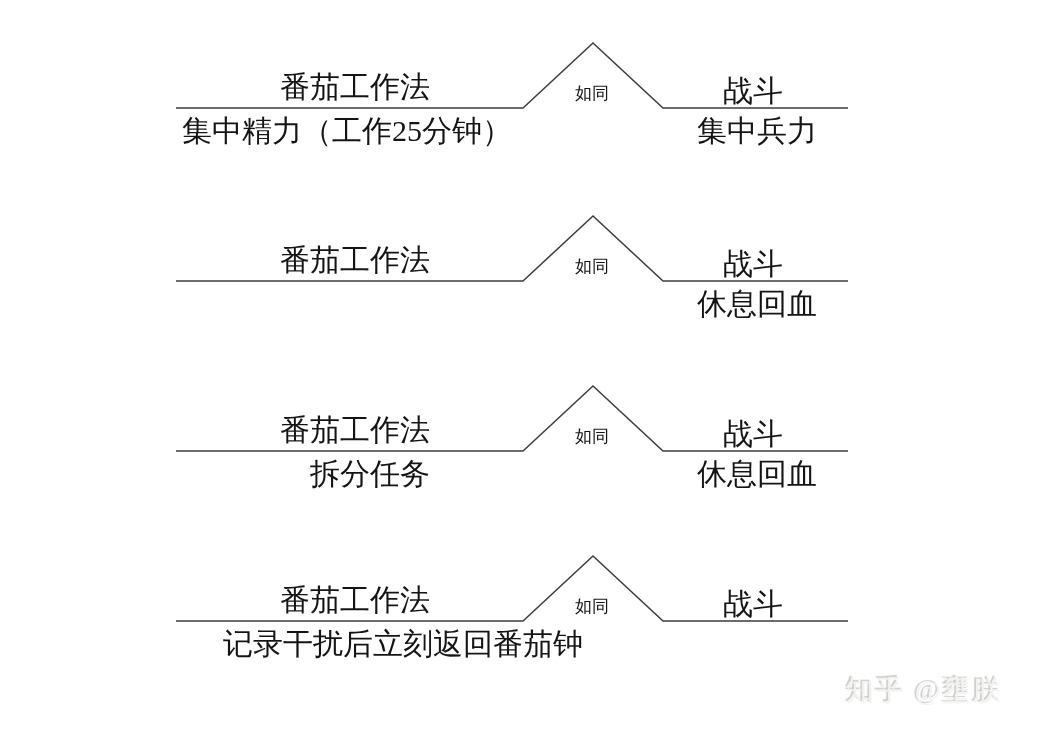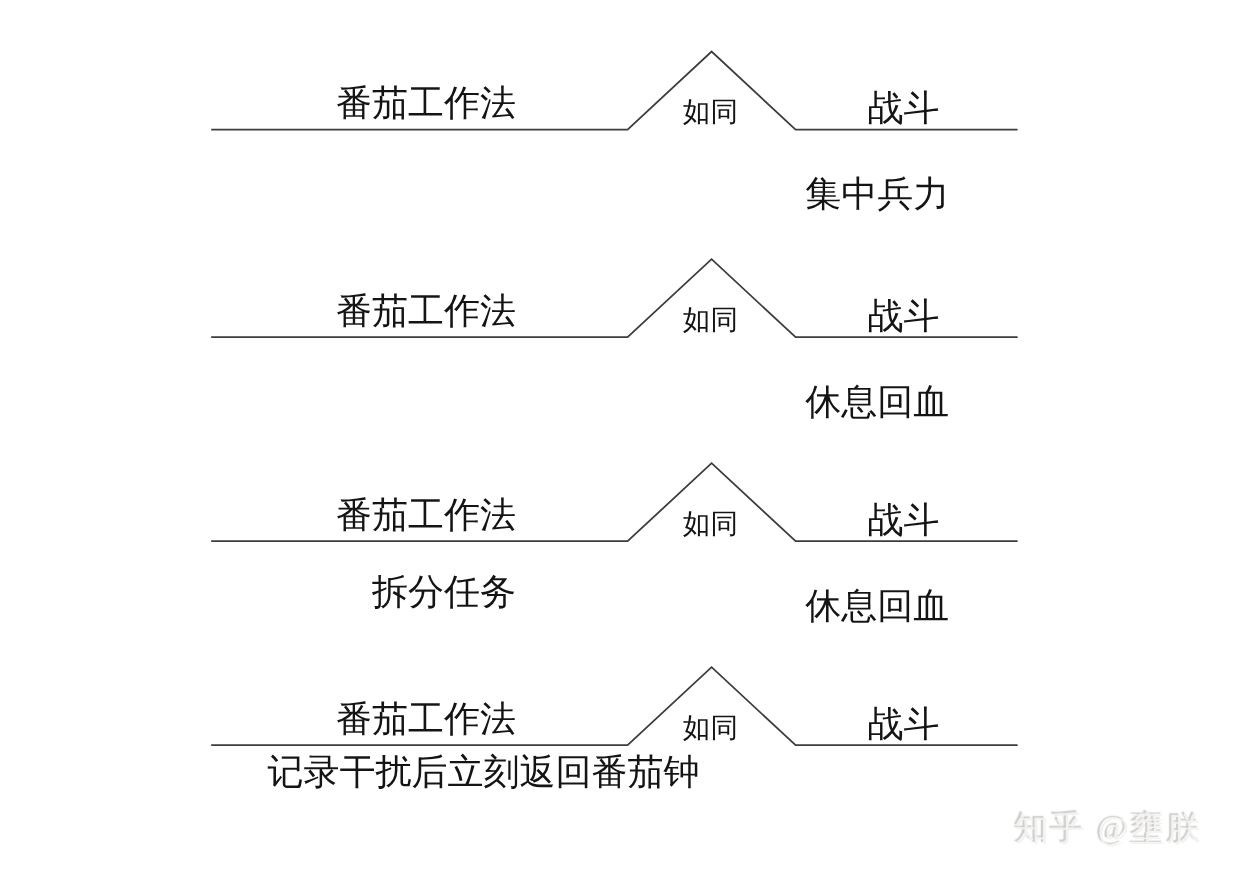"如同" .middle { font-size: 23px -> 17px }
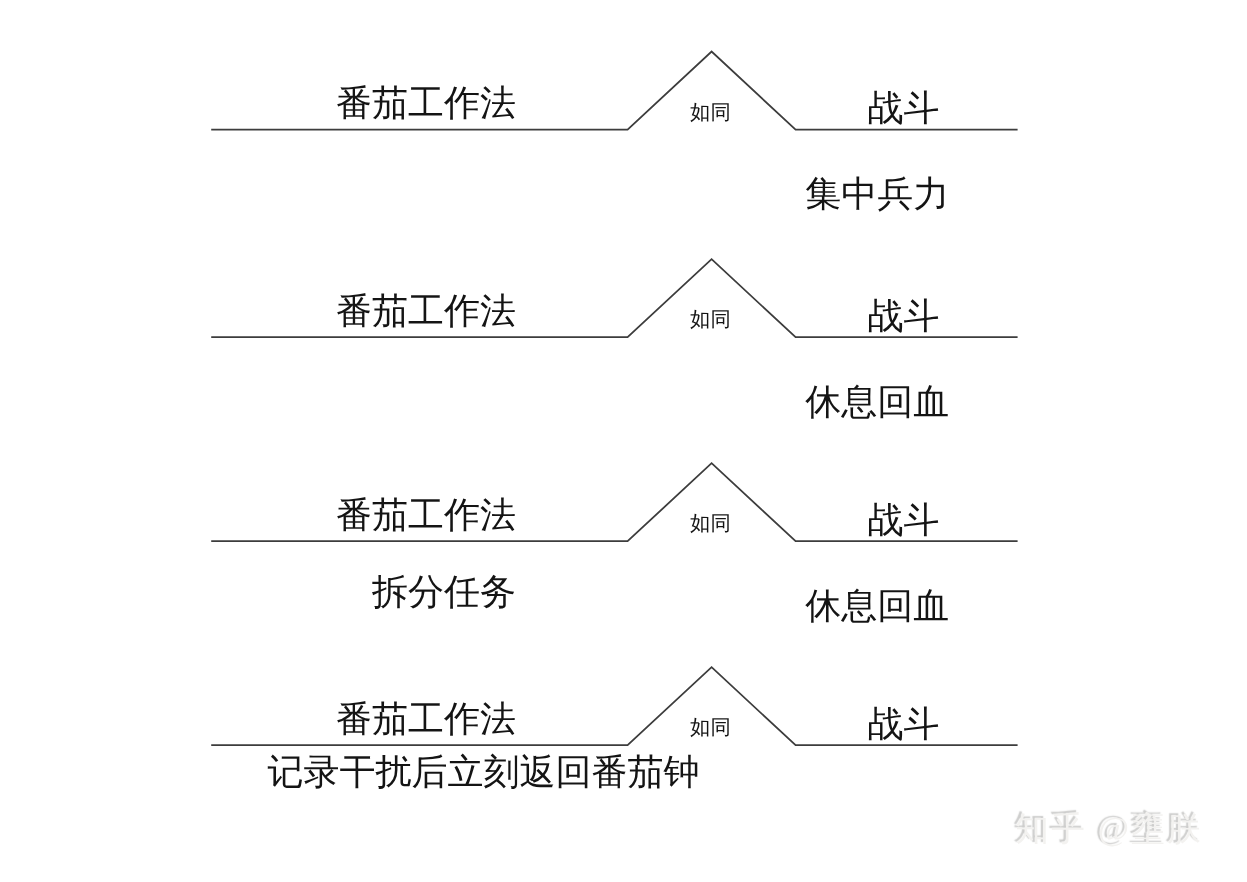"集中精力（工作25分钟）" div.t { html: none -> <div>集中精力（工作25分钟）</div> }
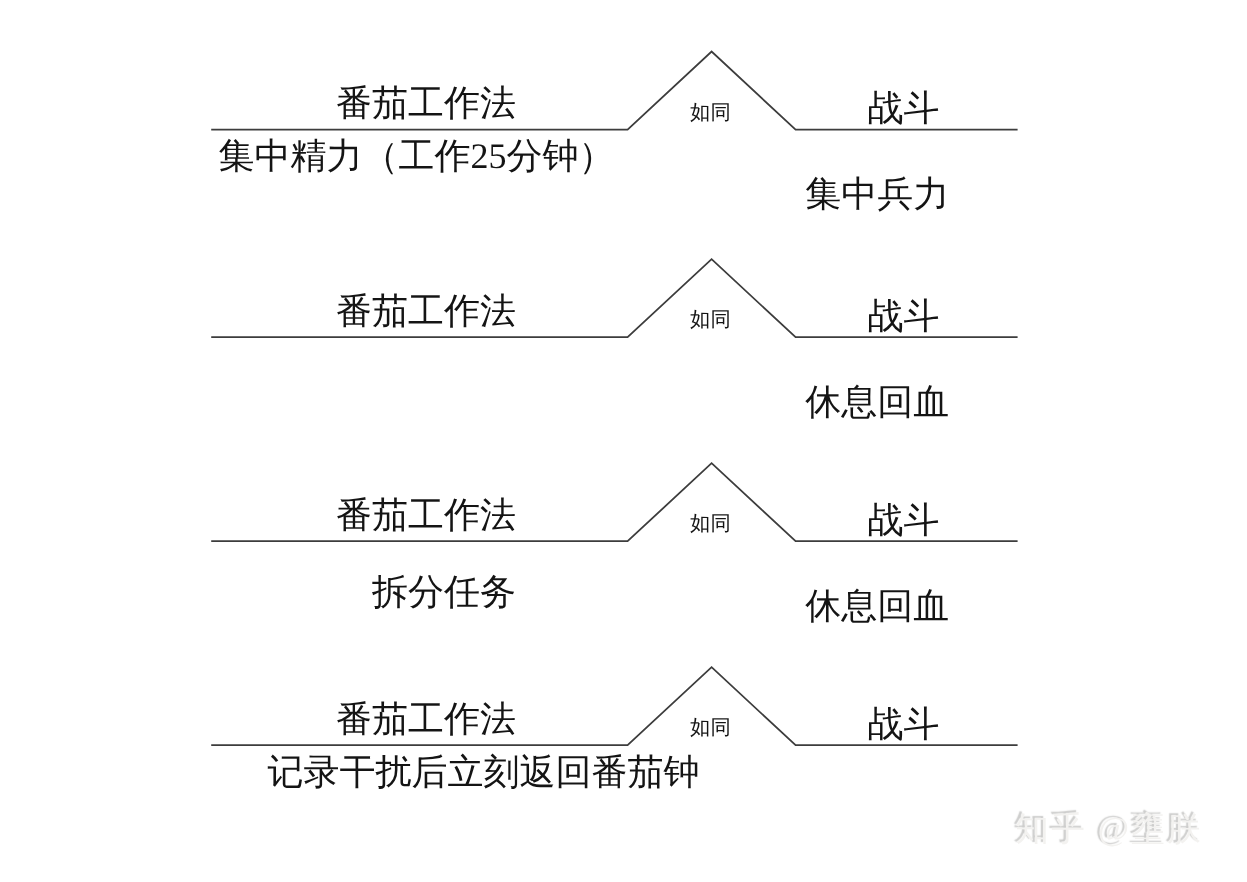"集中兵力" .right-bottom { left: 731px -> 757px; margin-top: 32px -> none }
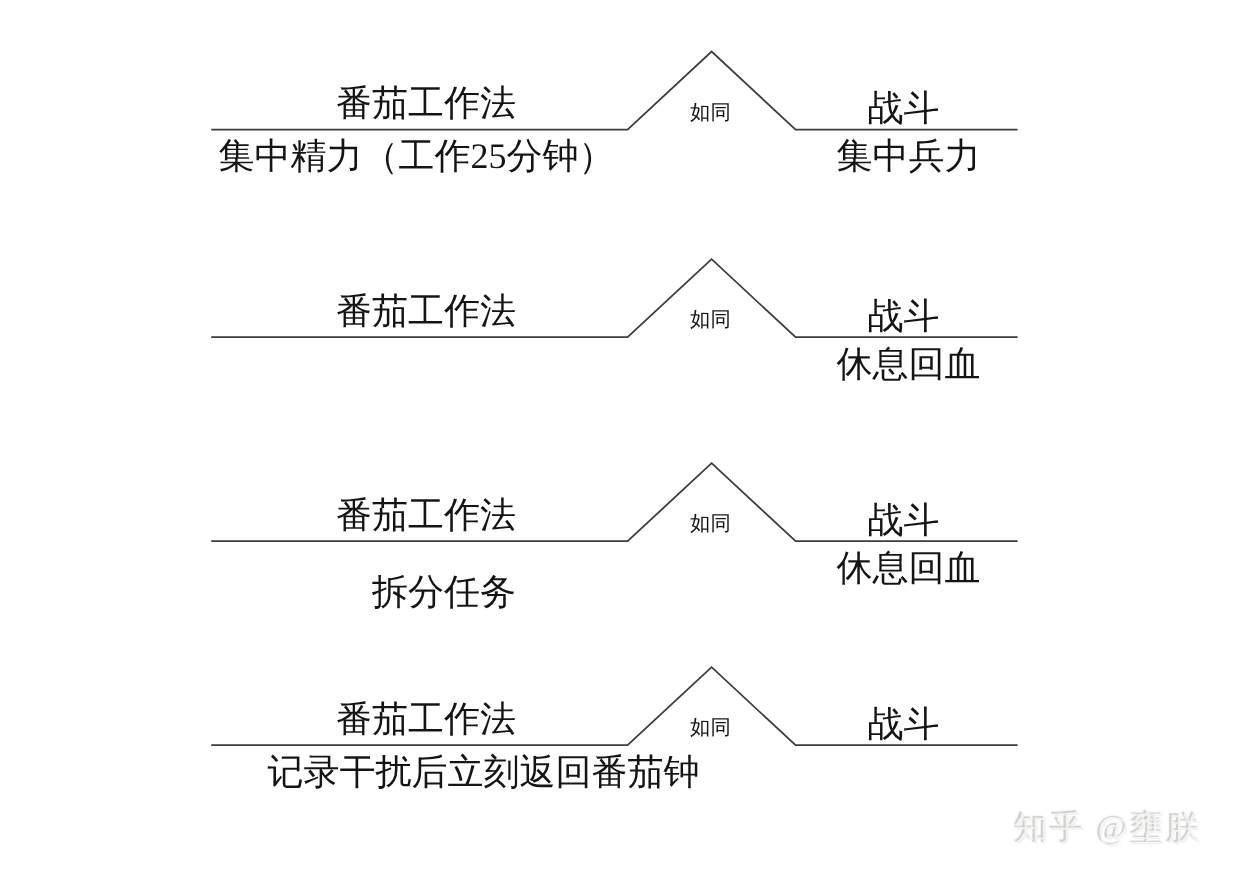"拆分任务" .row[data-idx="2"] .left-bottom { margin-top: 20px -> none }
